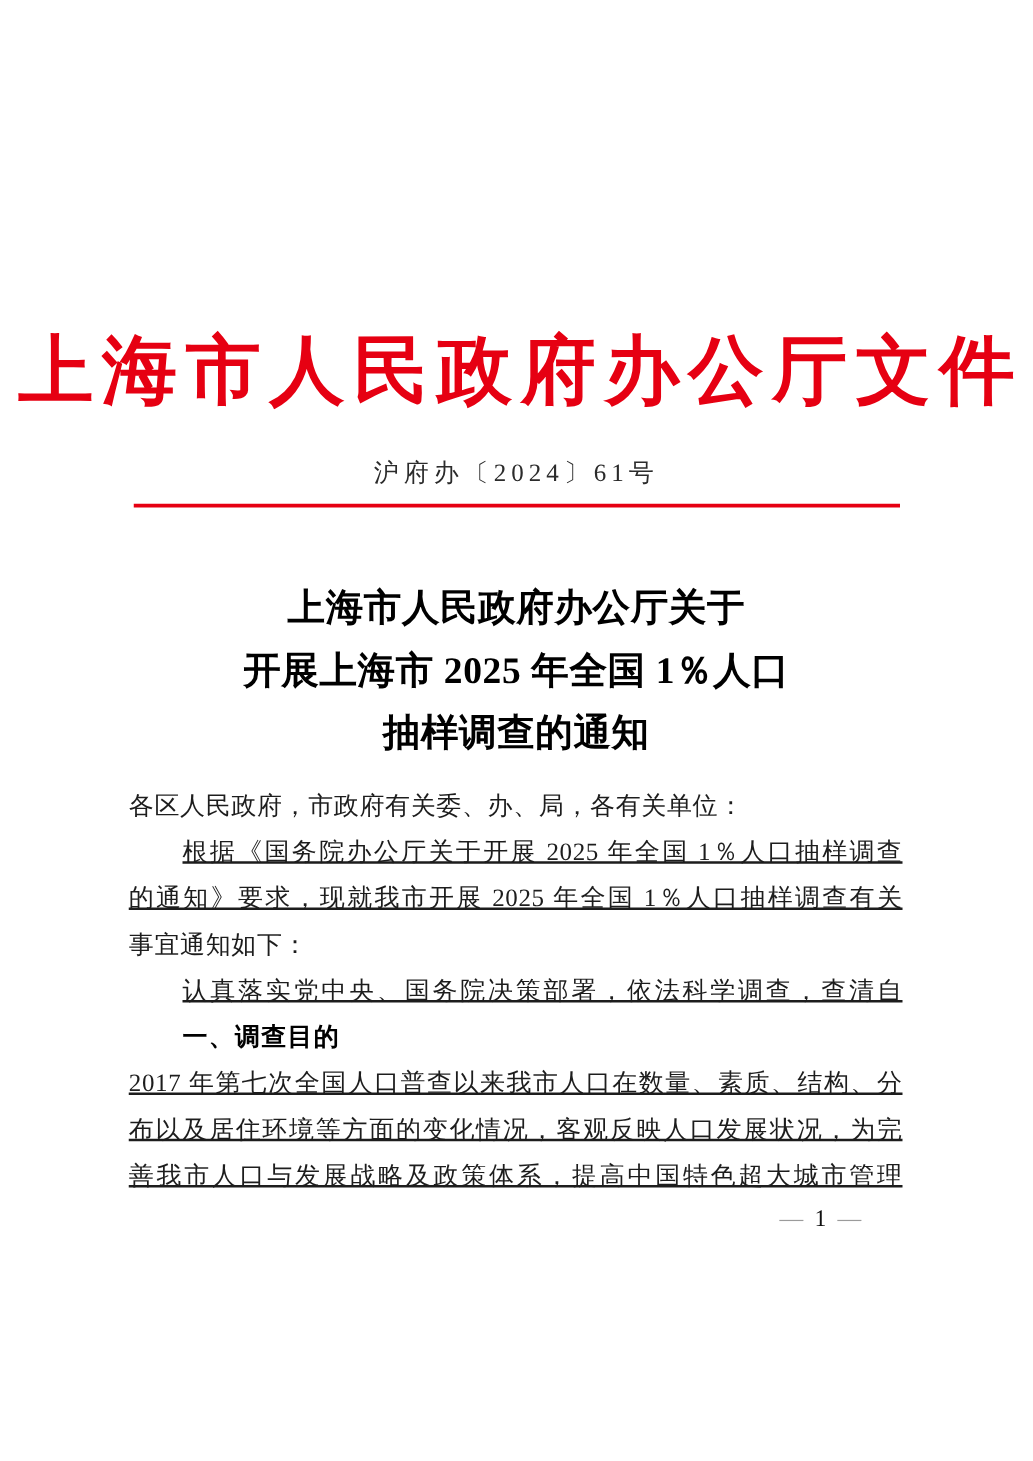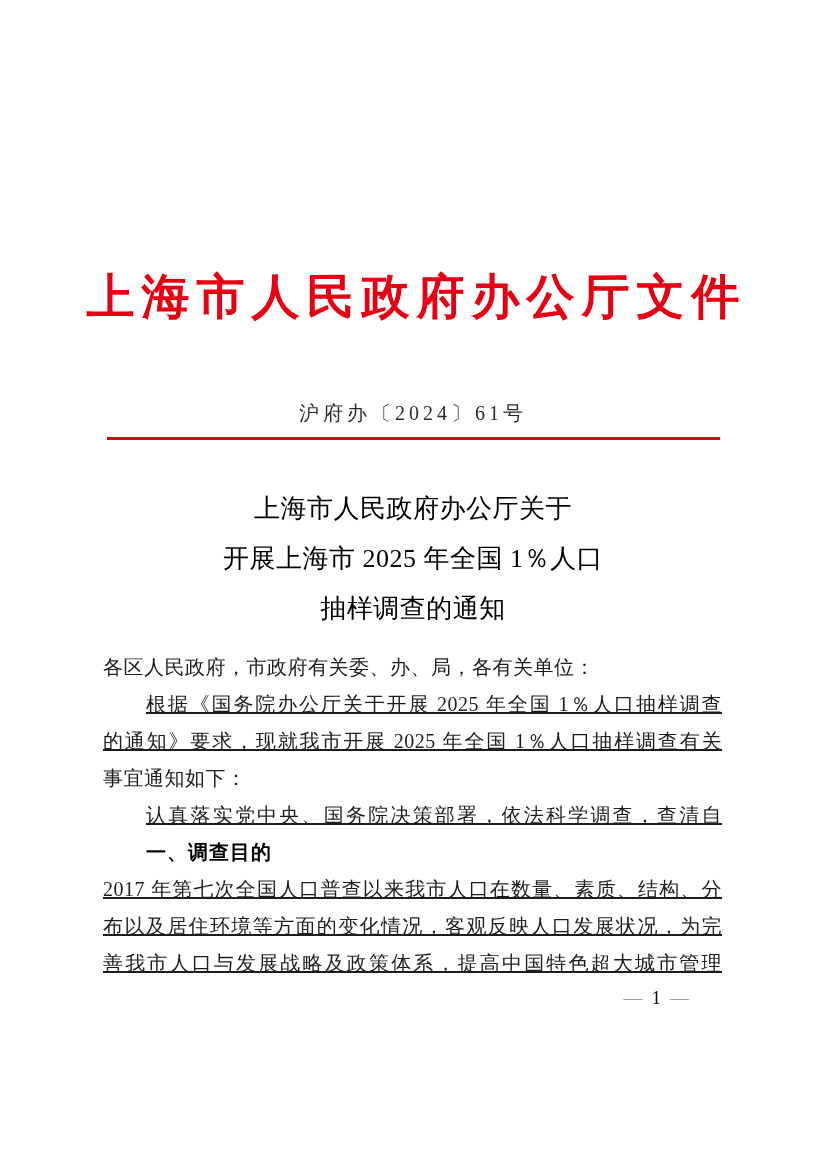"上海市人民政府办公厅文件" .header-banner { font-size: 48px -> 60px }
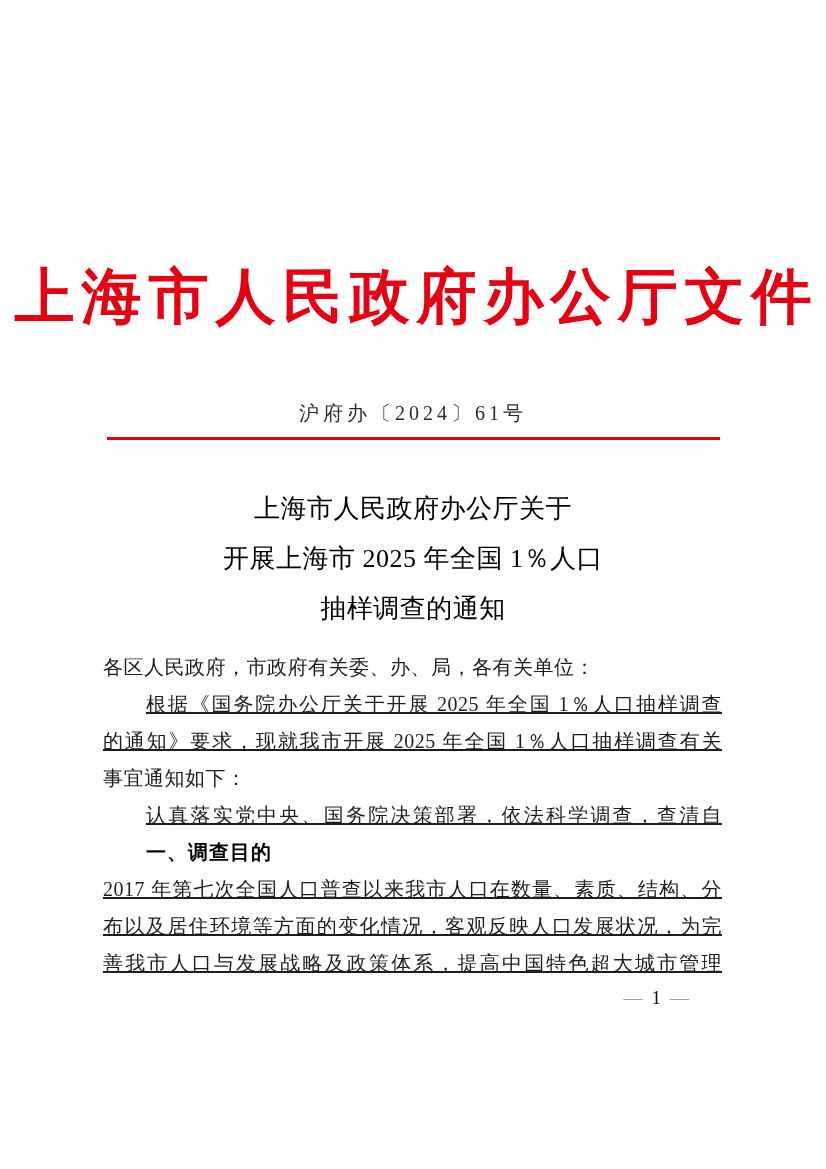"沪府办〔2024〕61号" .doc-number { margin-top: 77px -> 43px }
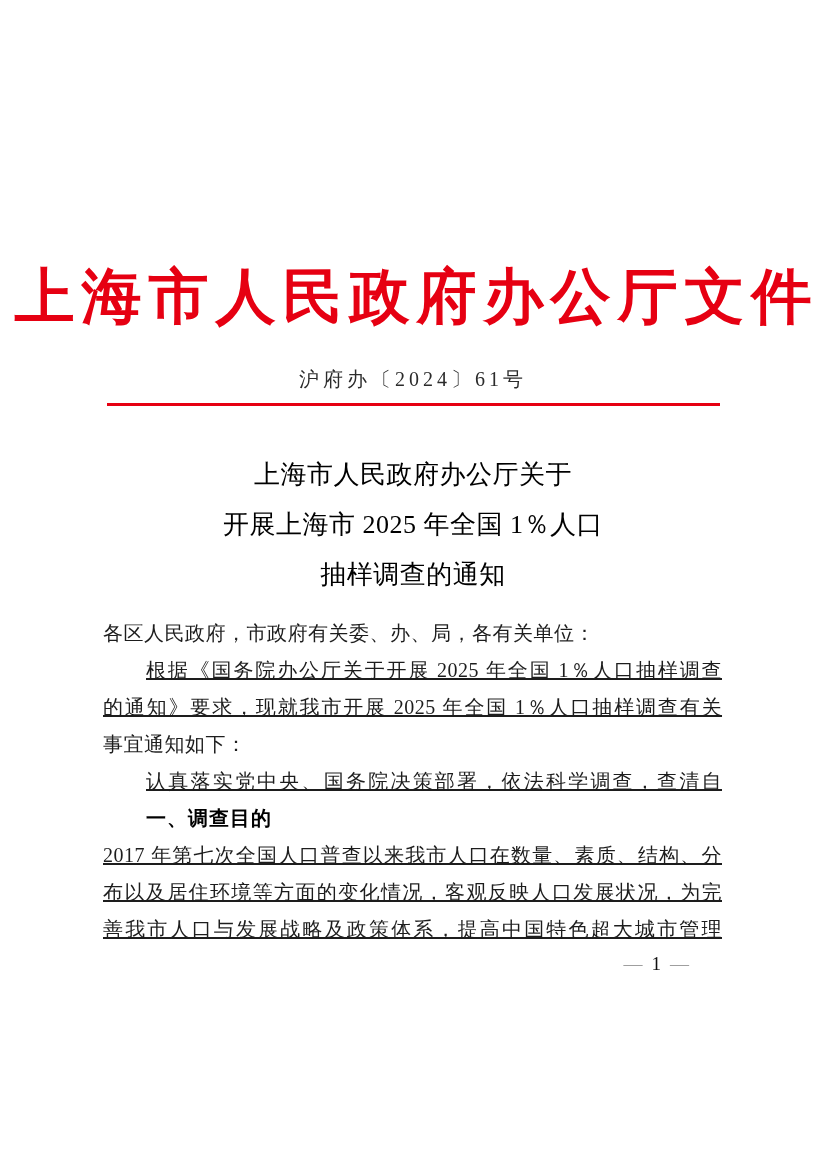"上海市人民政府办公厅关于" .doc-title { font-size: 26px -> 30px; font-weight: 400 -> 700; margin-top: 44px -> 56px }
